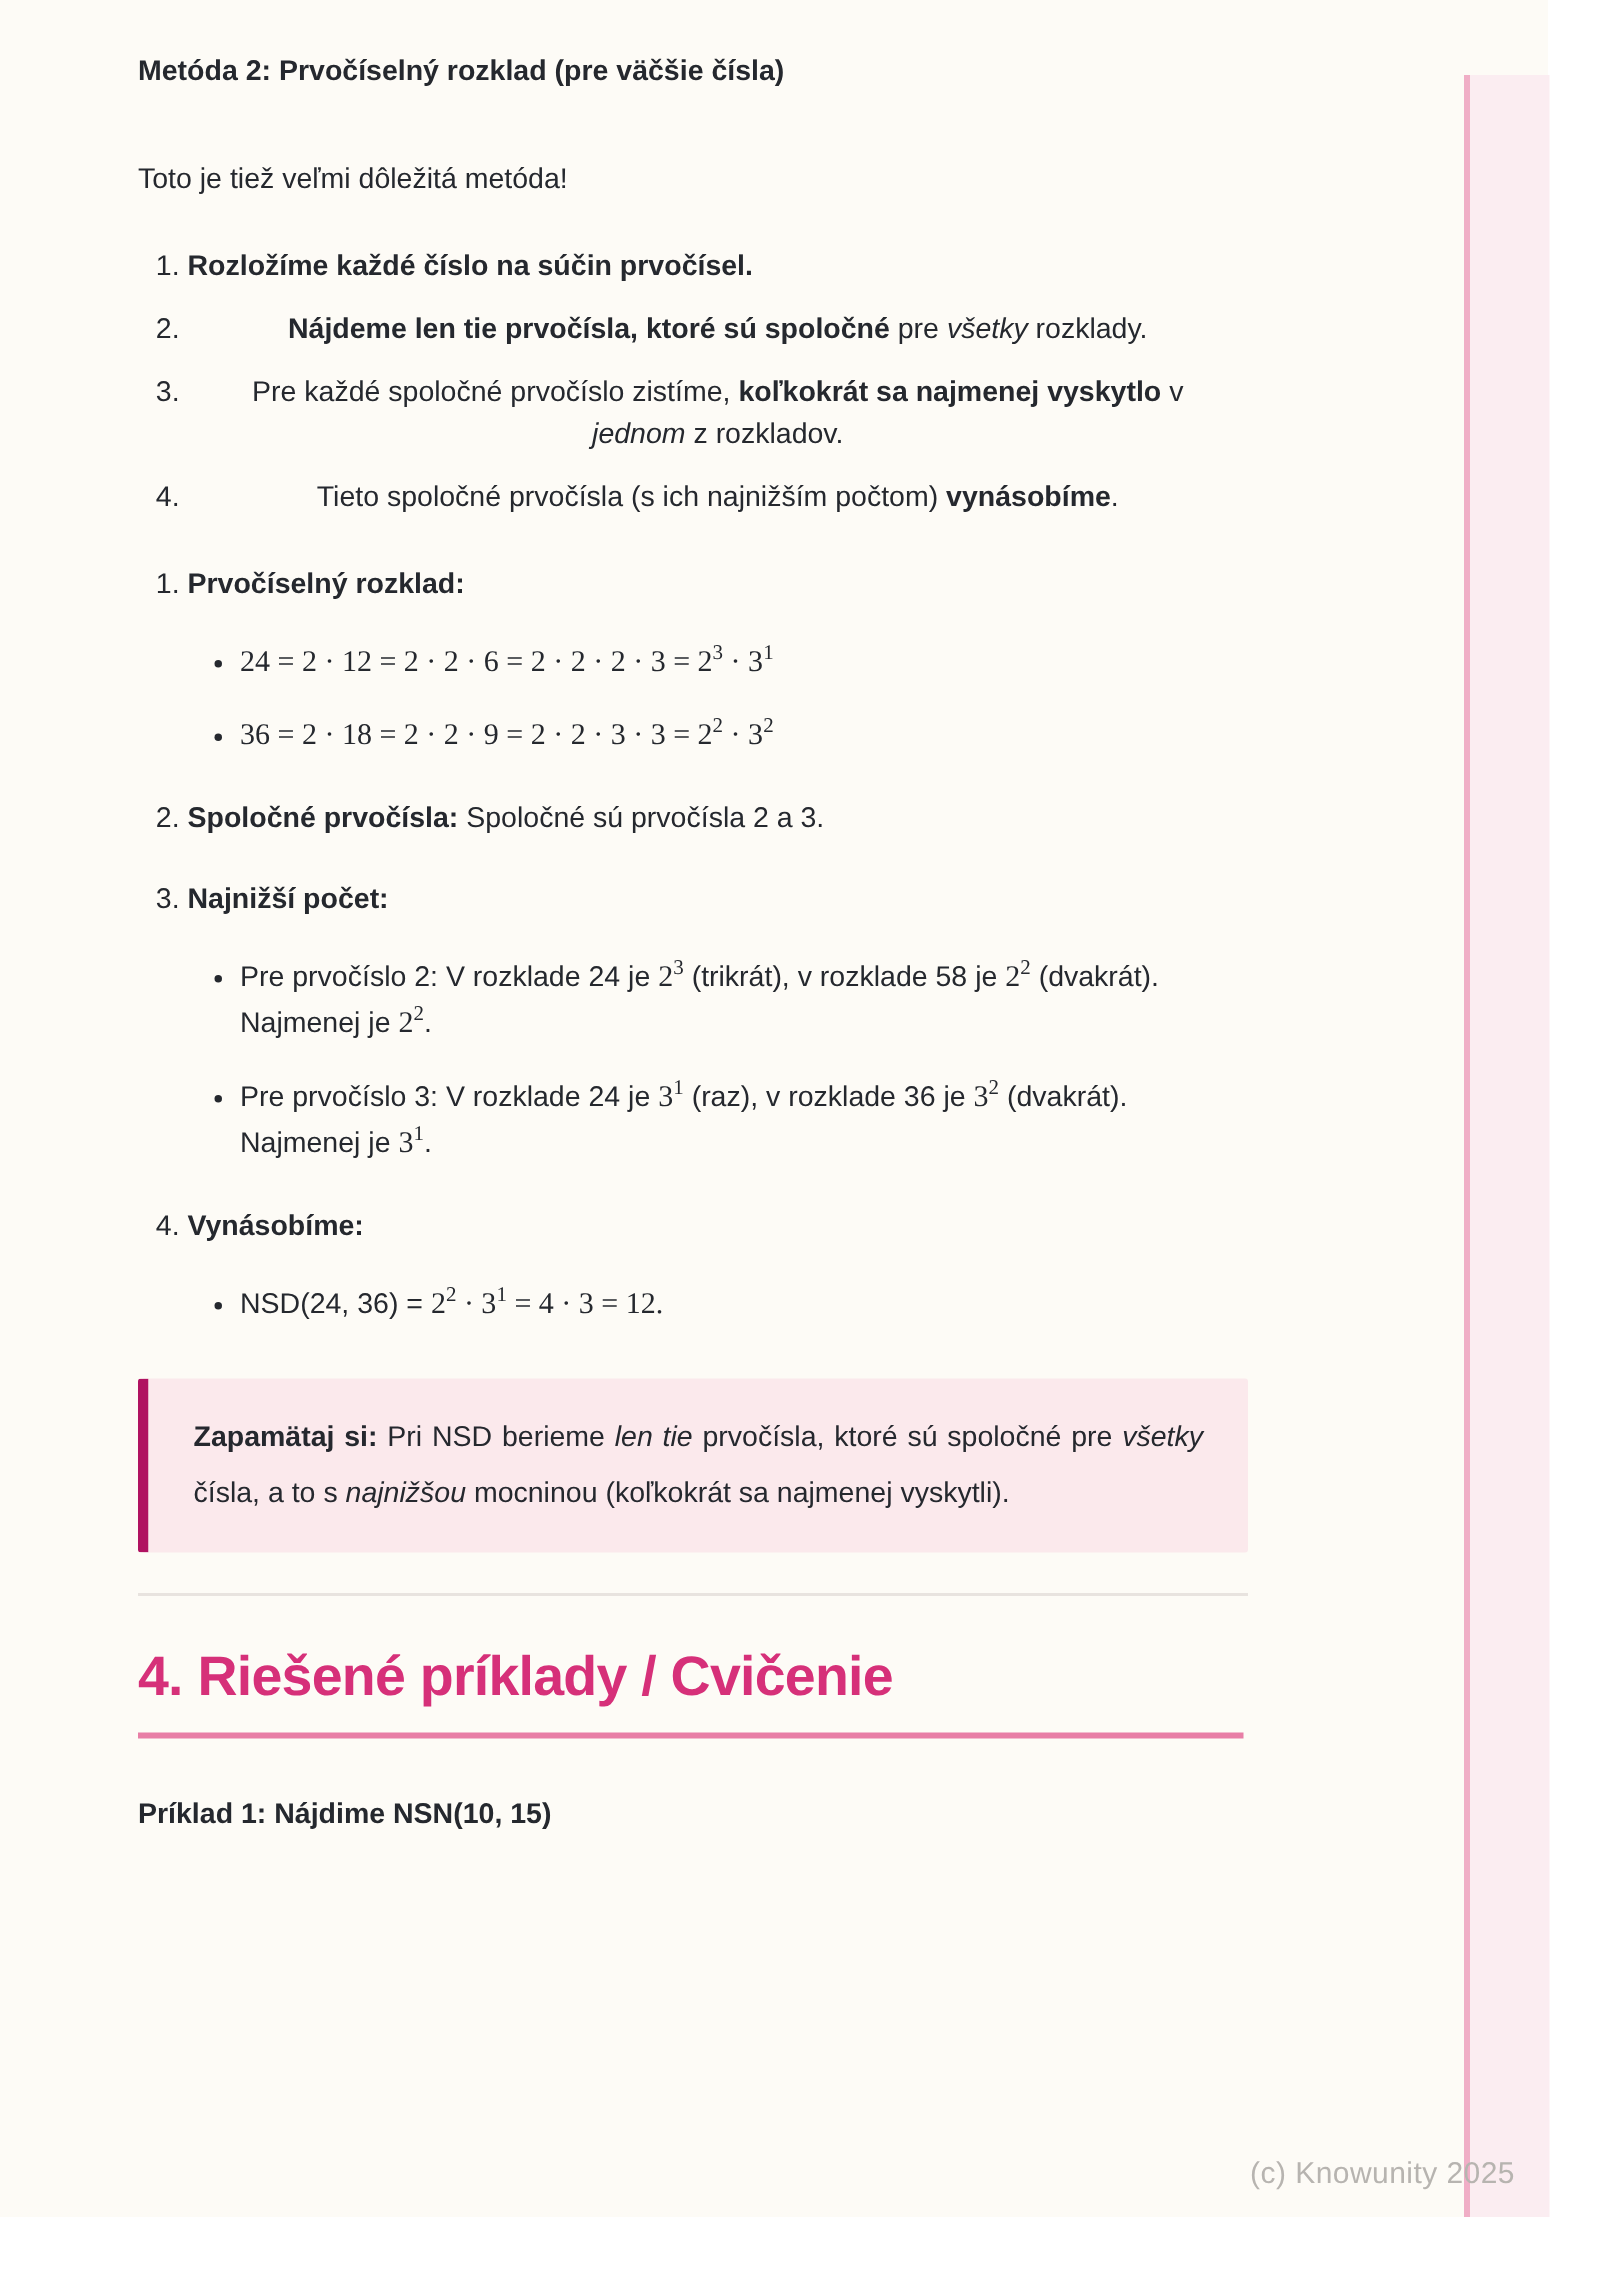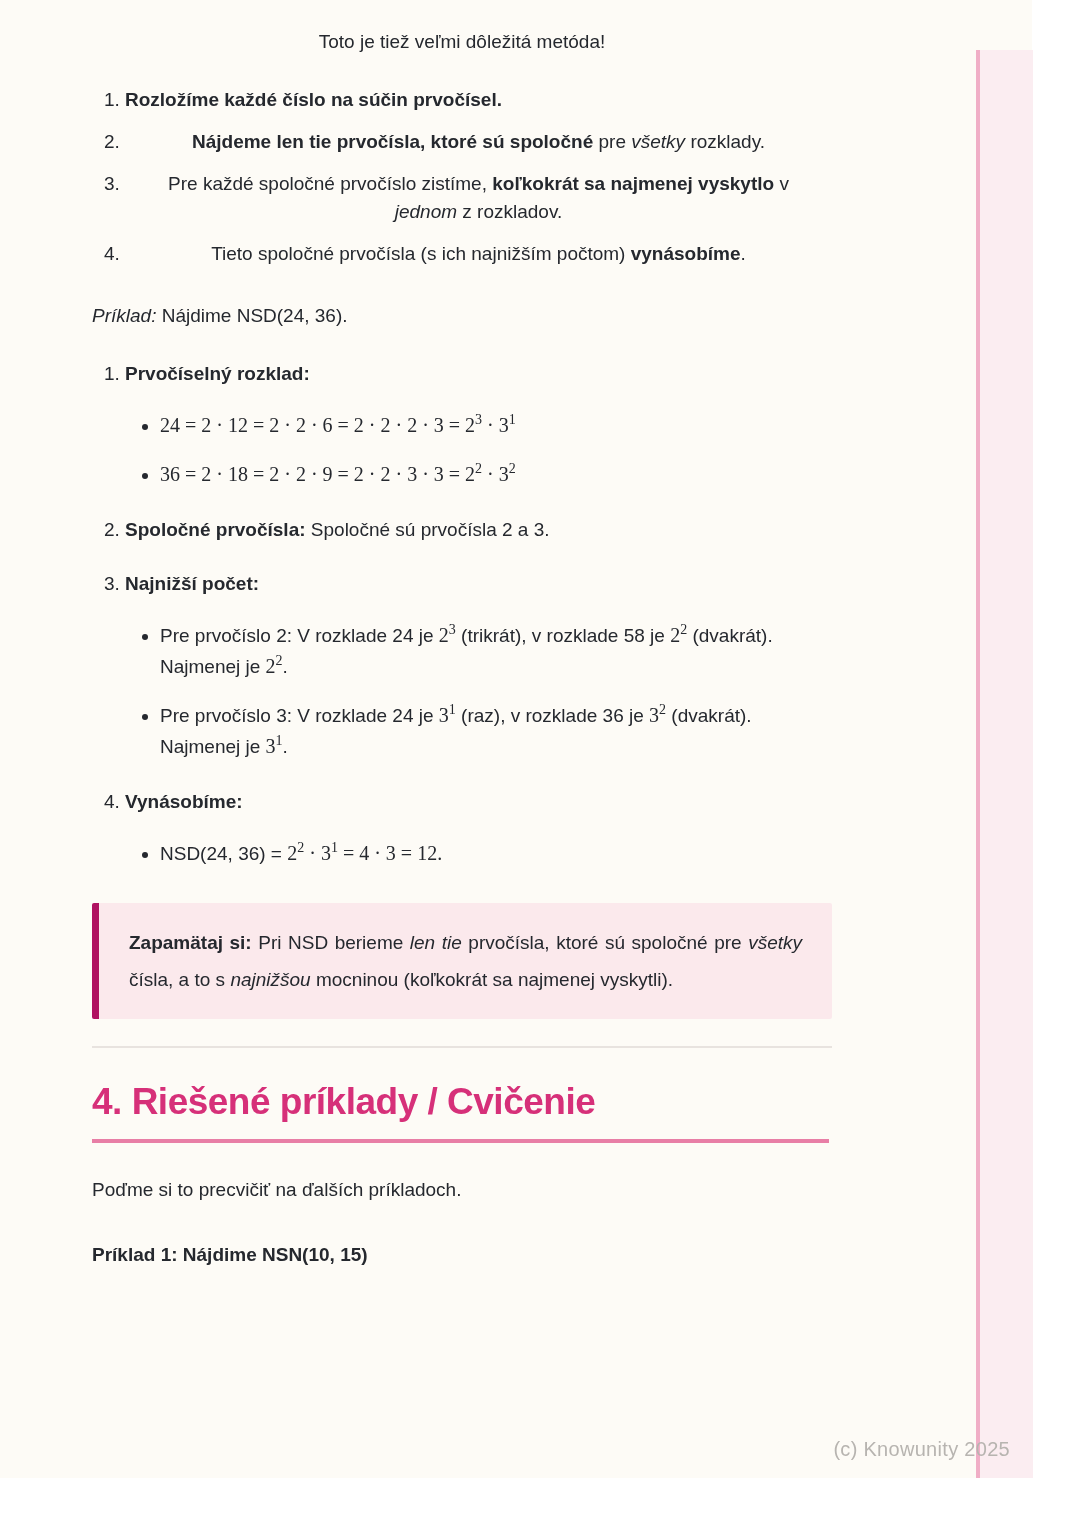"Metóda 2: Prvočíselný rozklad (pre" p.bold-head { html: none -> <p>Metóda 2: Prvočíselný rozklad (pre väčšie čísla)</p> }
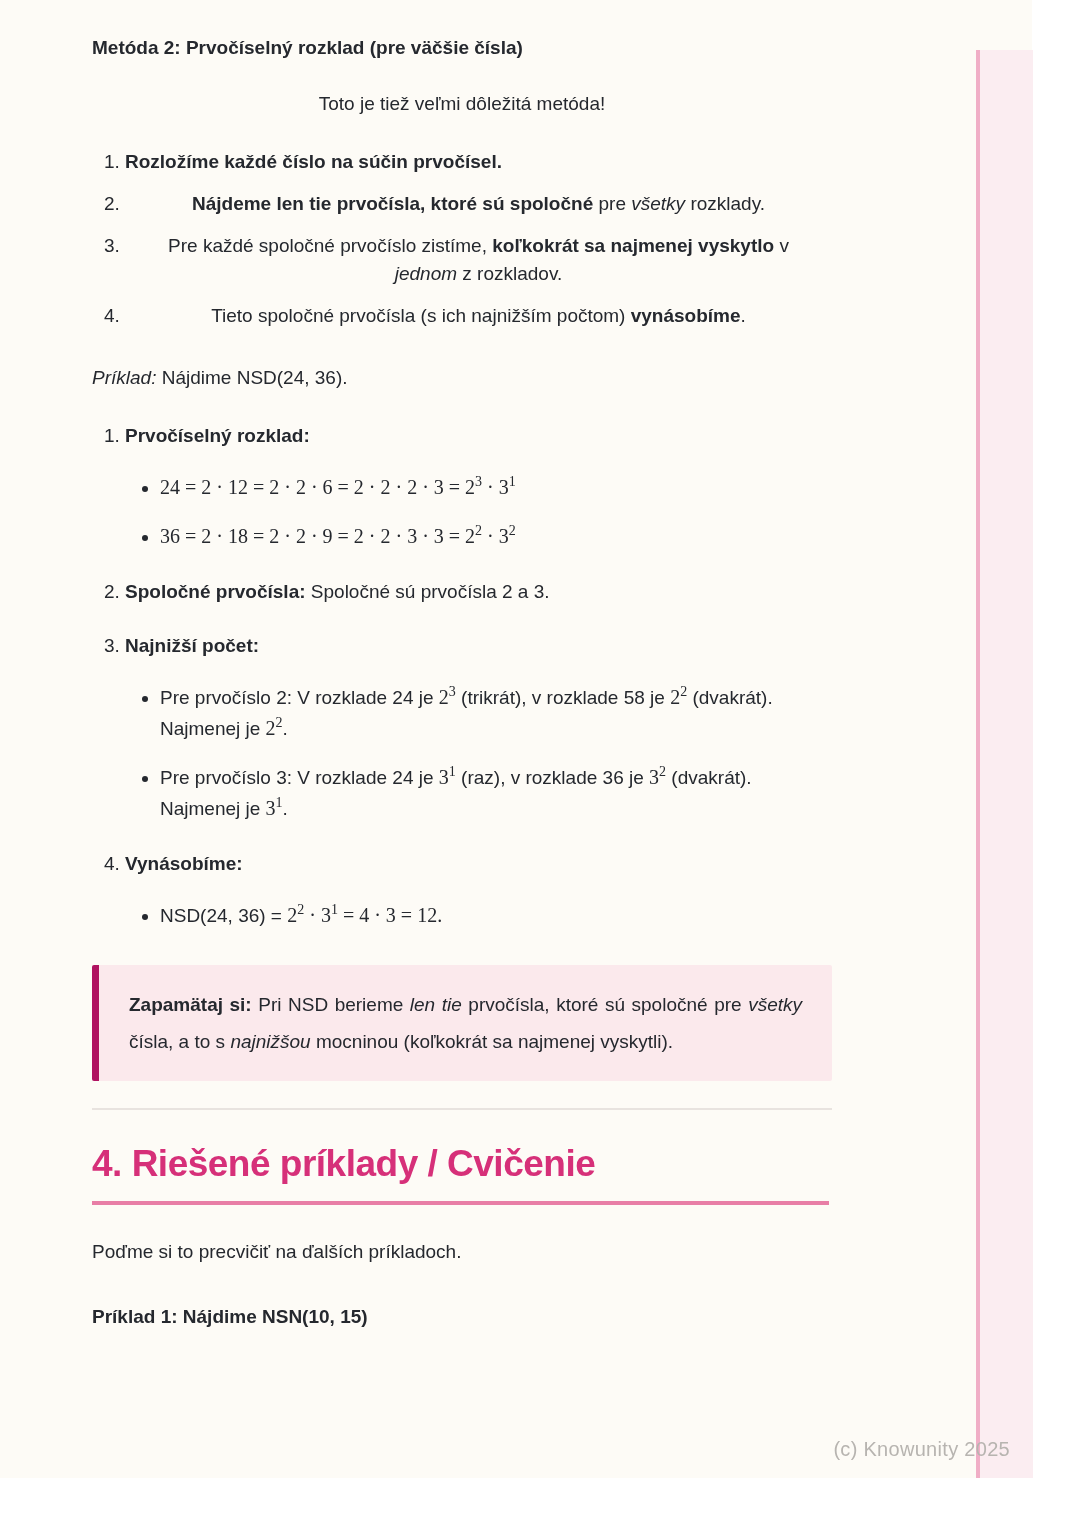"Toto je tiež veľmi dôležitá" .lead { margin-top: 28px -> 44px; text-align: center -> none }
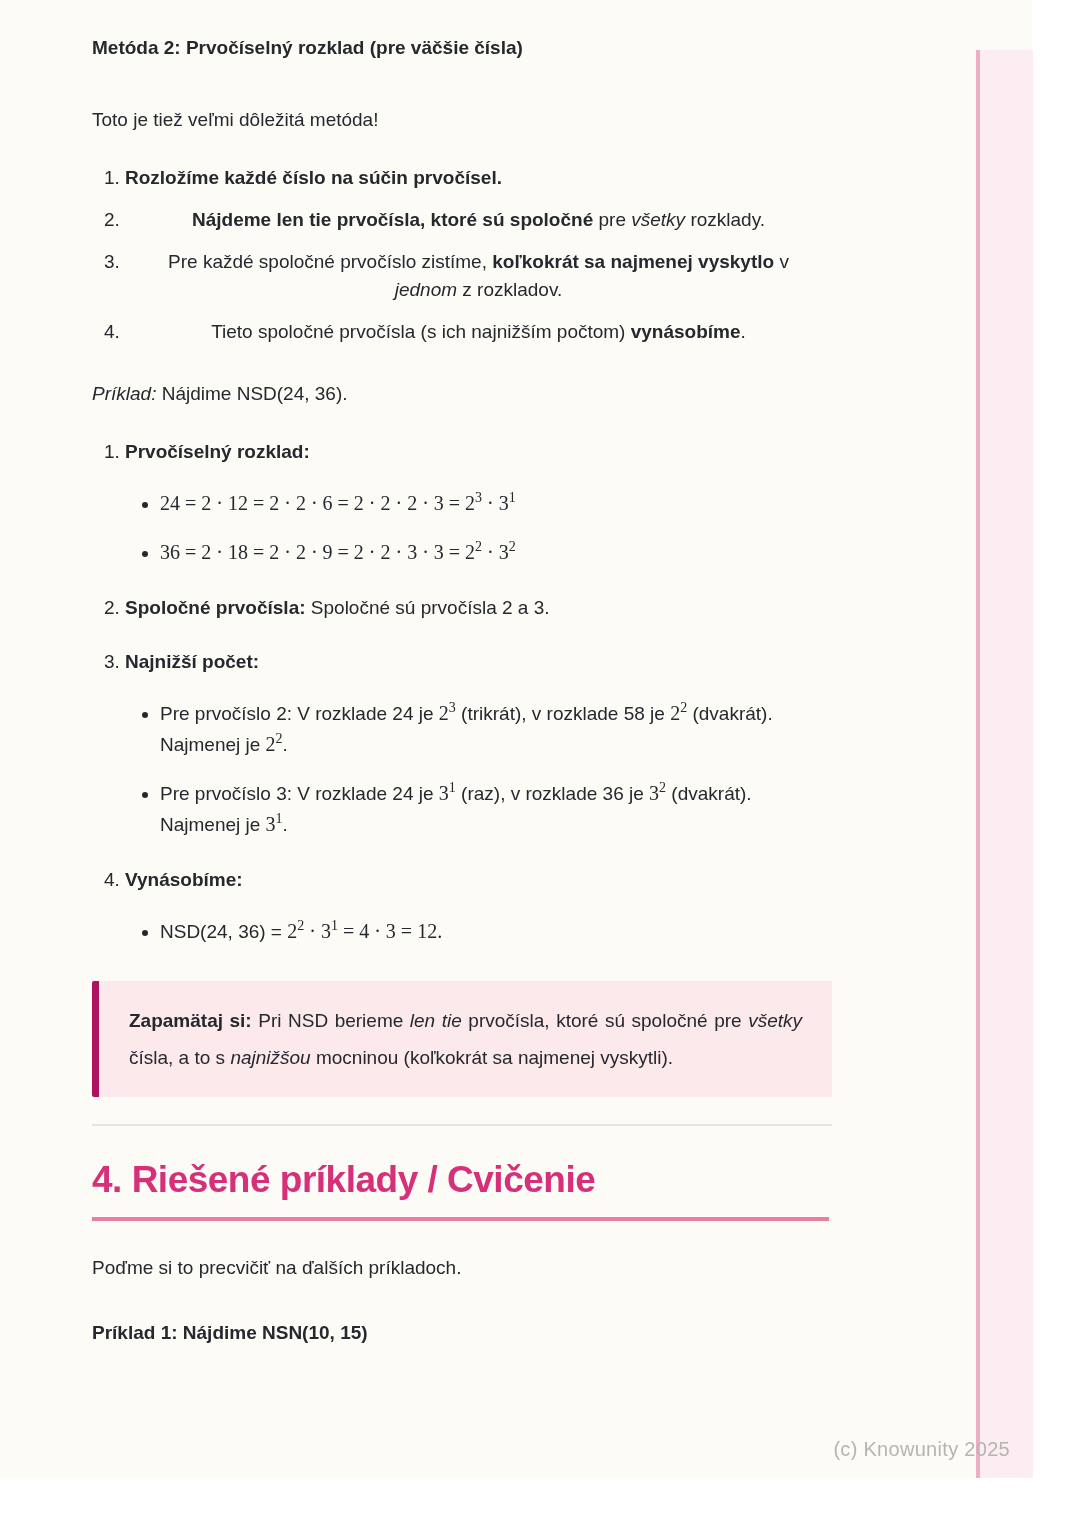"Príklad: Nájdime NSD(24, 36)." p.example-intro { html: <p><span>Príklad:</span><span> Nájdime NSD(24, 36).</span></p> -> none }
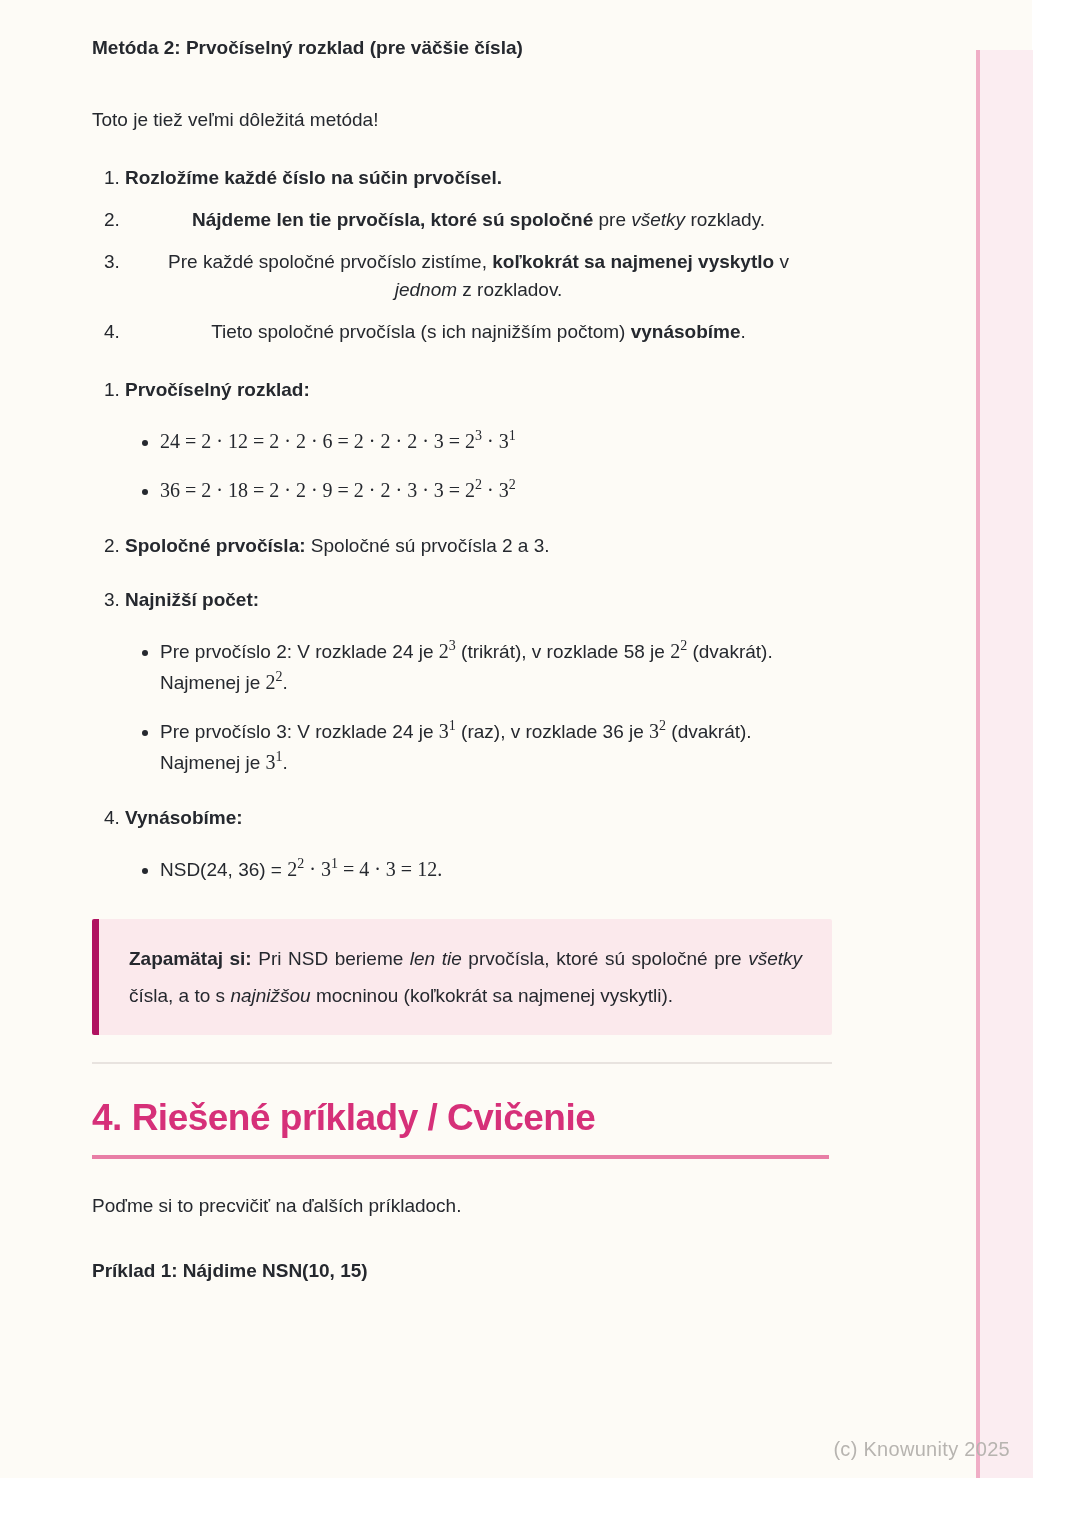"Poďme si to precvičiť na" p.practice-lead { html: <p>Poďme si to precvičiť na ďalších príkladoch.</p> -> none }
